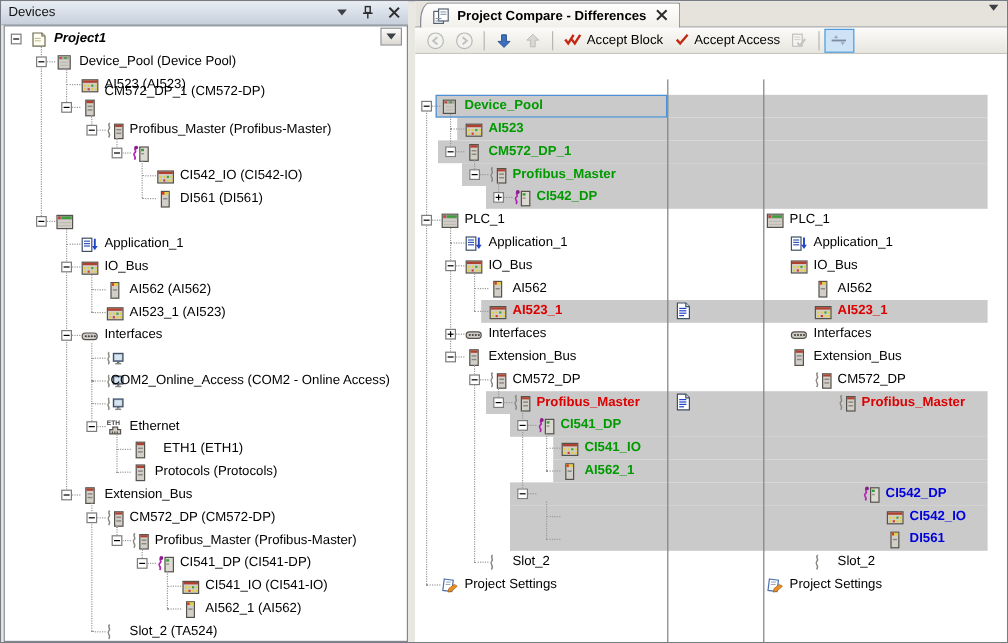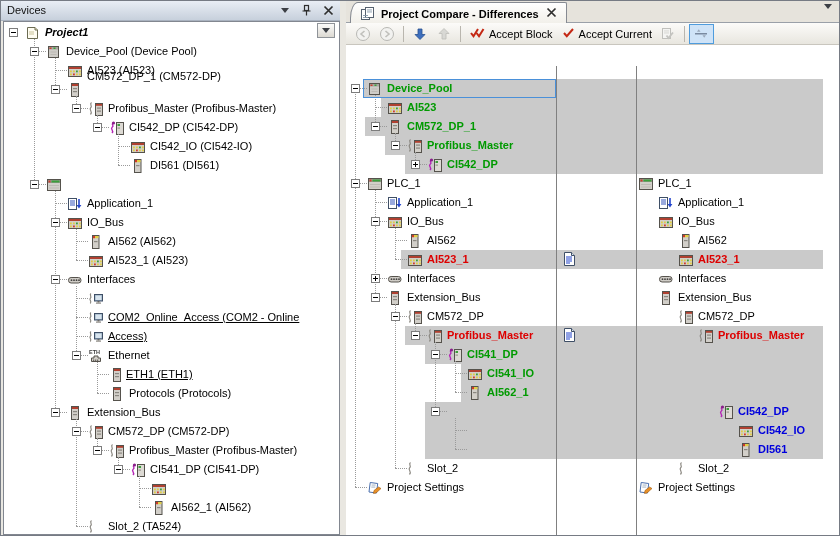"Accept Current" span { text: Current -> Access }
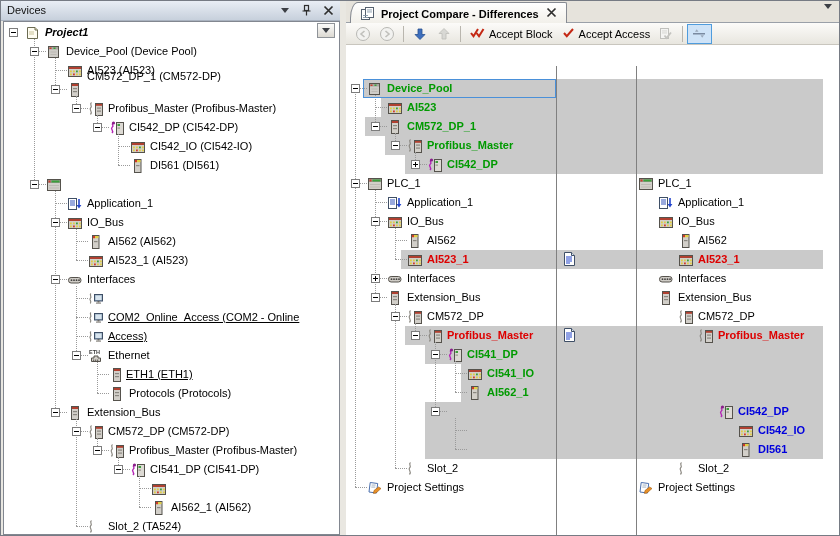"CI542_DP (CI542-DP)" div.tlabel { html: <div>CI542_DP (CI542-DP)</div> -> none }
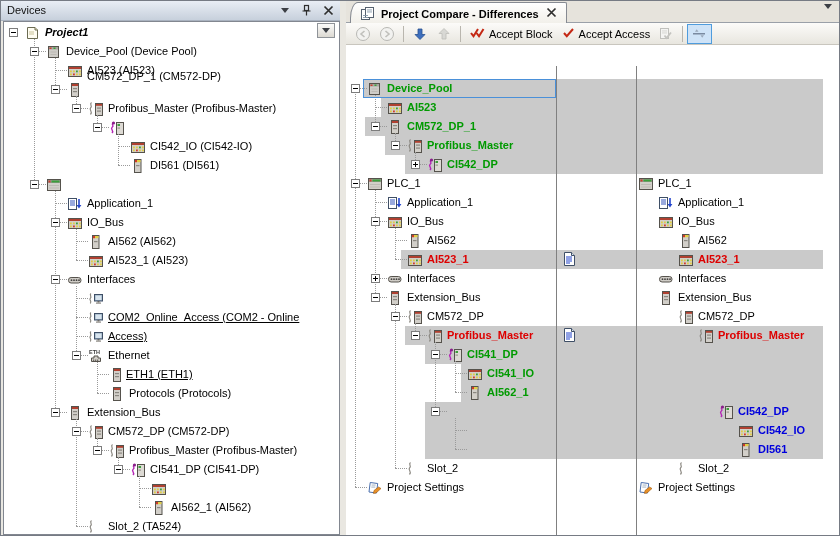"COM2_Online_Access (COM2 - Online" div.tlabel { left: 104px -> 88px; text-decoration: underline -> none }
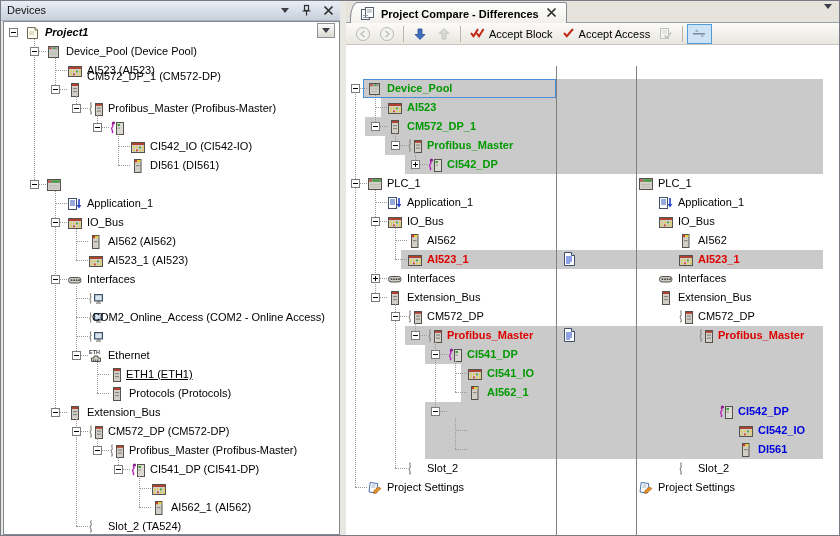"ETH1 (ETH1)" div.tlabel { left: 122px -> 132px; text-decoration: underline -> none }
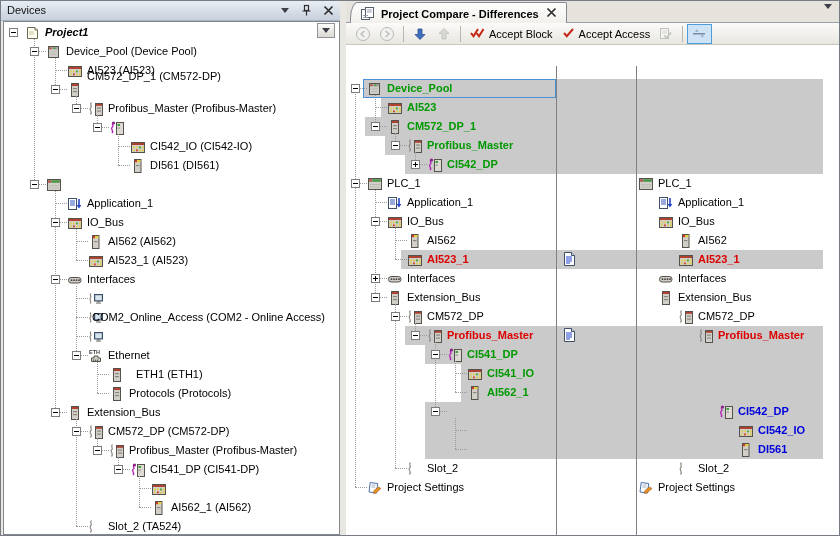"CI541_IO (CI541-IO)" div.tlabel { html: none -> <div>CI541_IO (CI541-IO)</div> }
